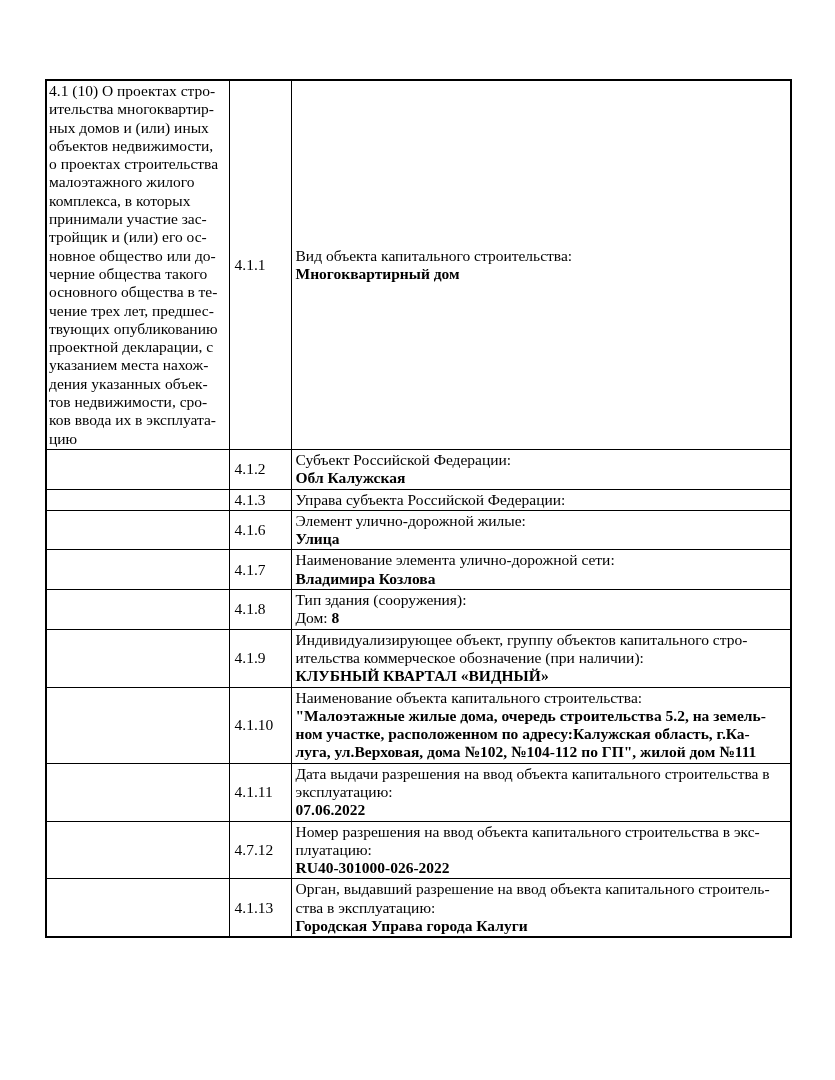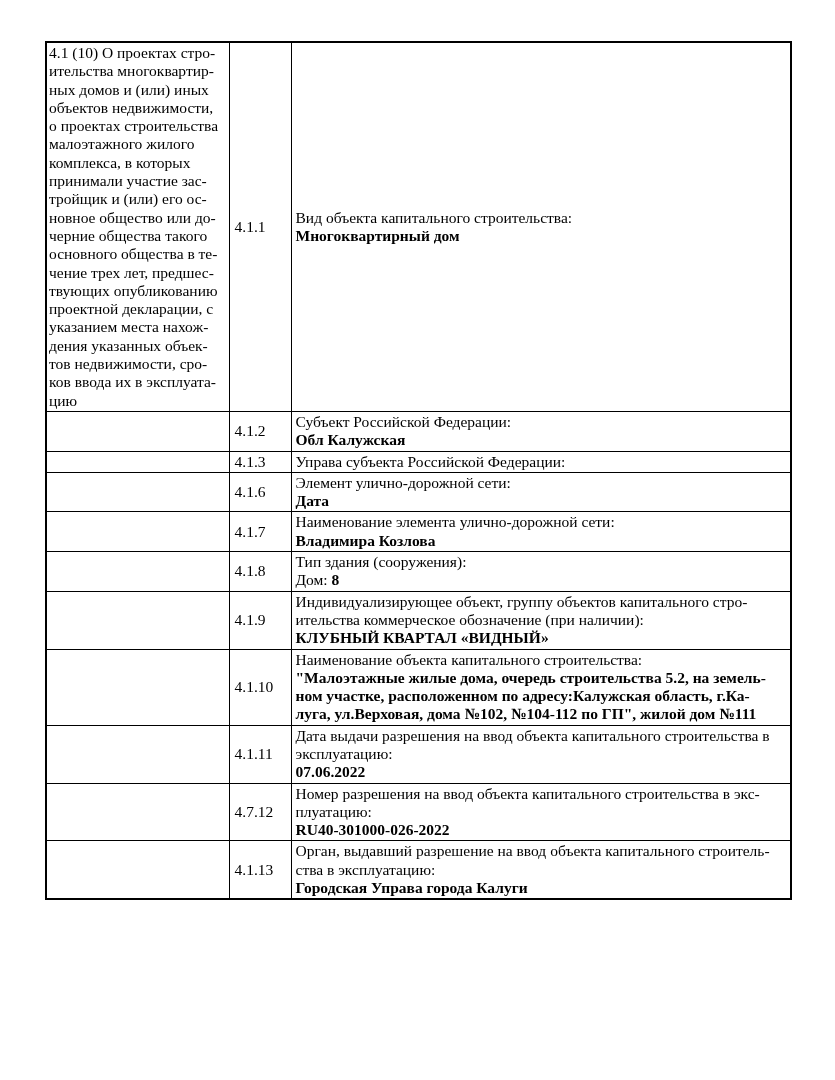"4.1 (10) О проектах стро-" .sheet { margin-top: none -> 38px }
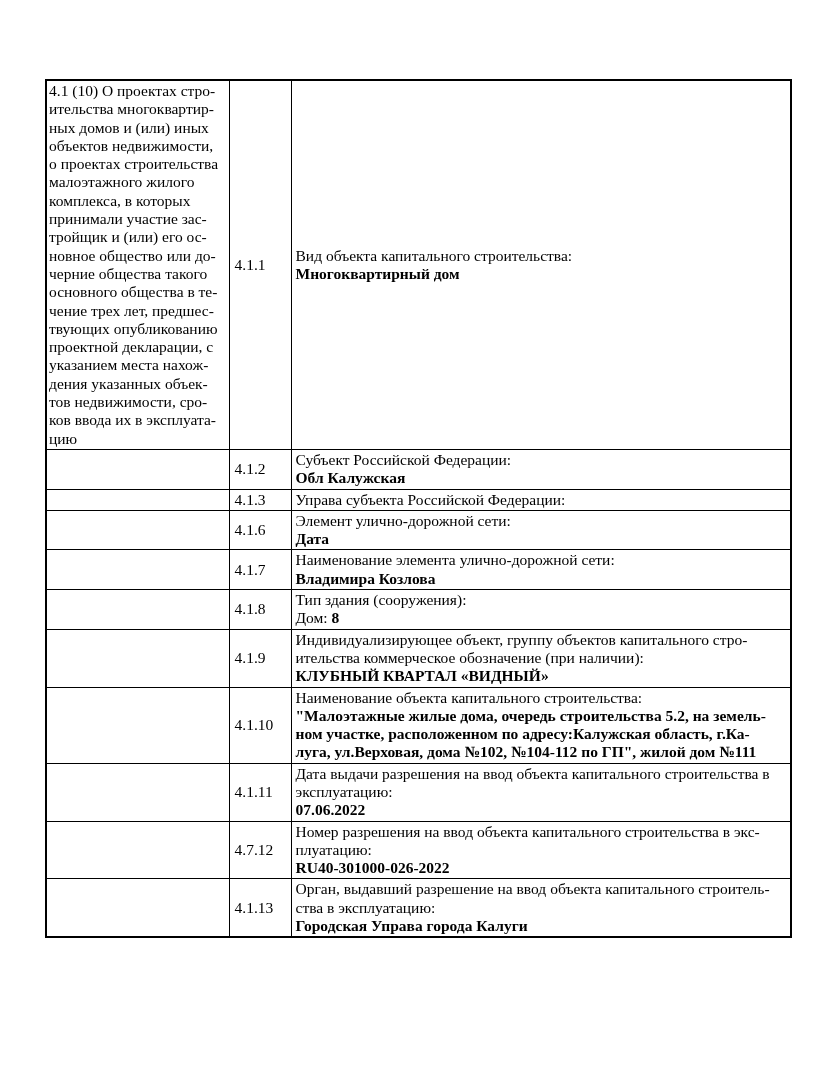"Элемент улично-дорожной сети:" span { text: сети -> жилые }
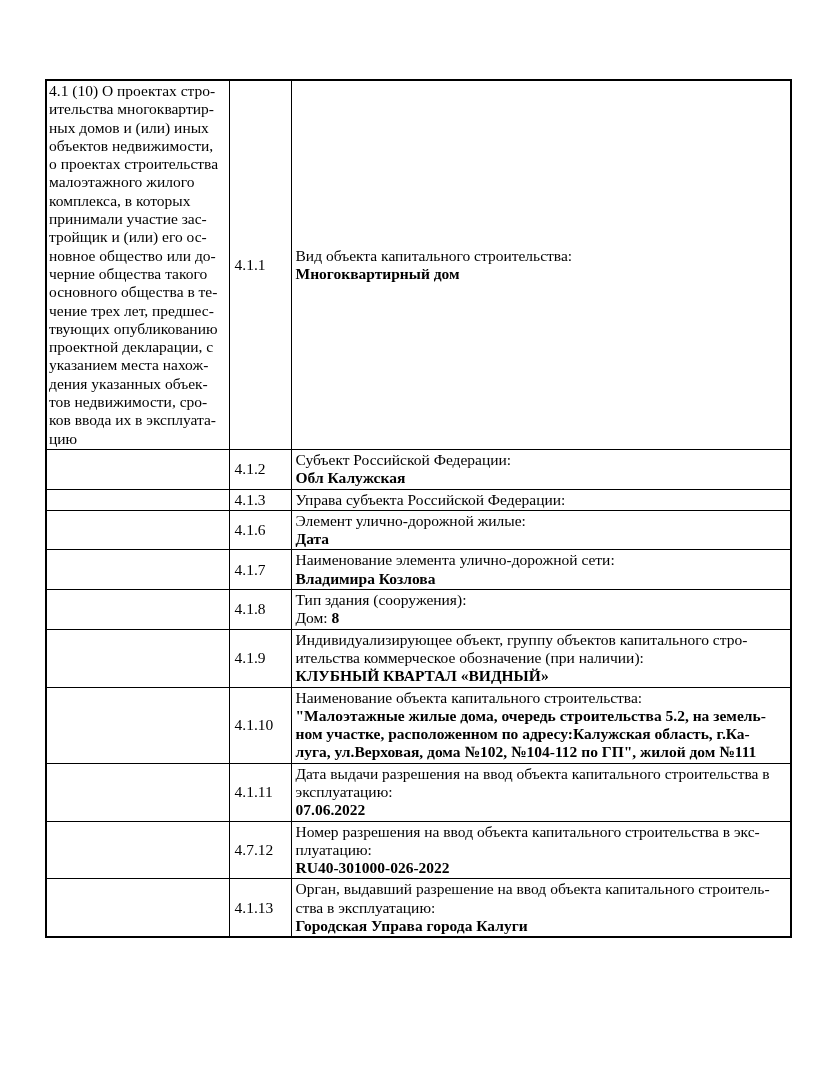"Дата" span.b { text: Дата -> Улица }
